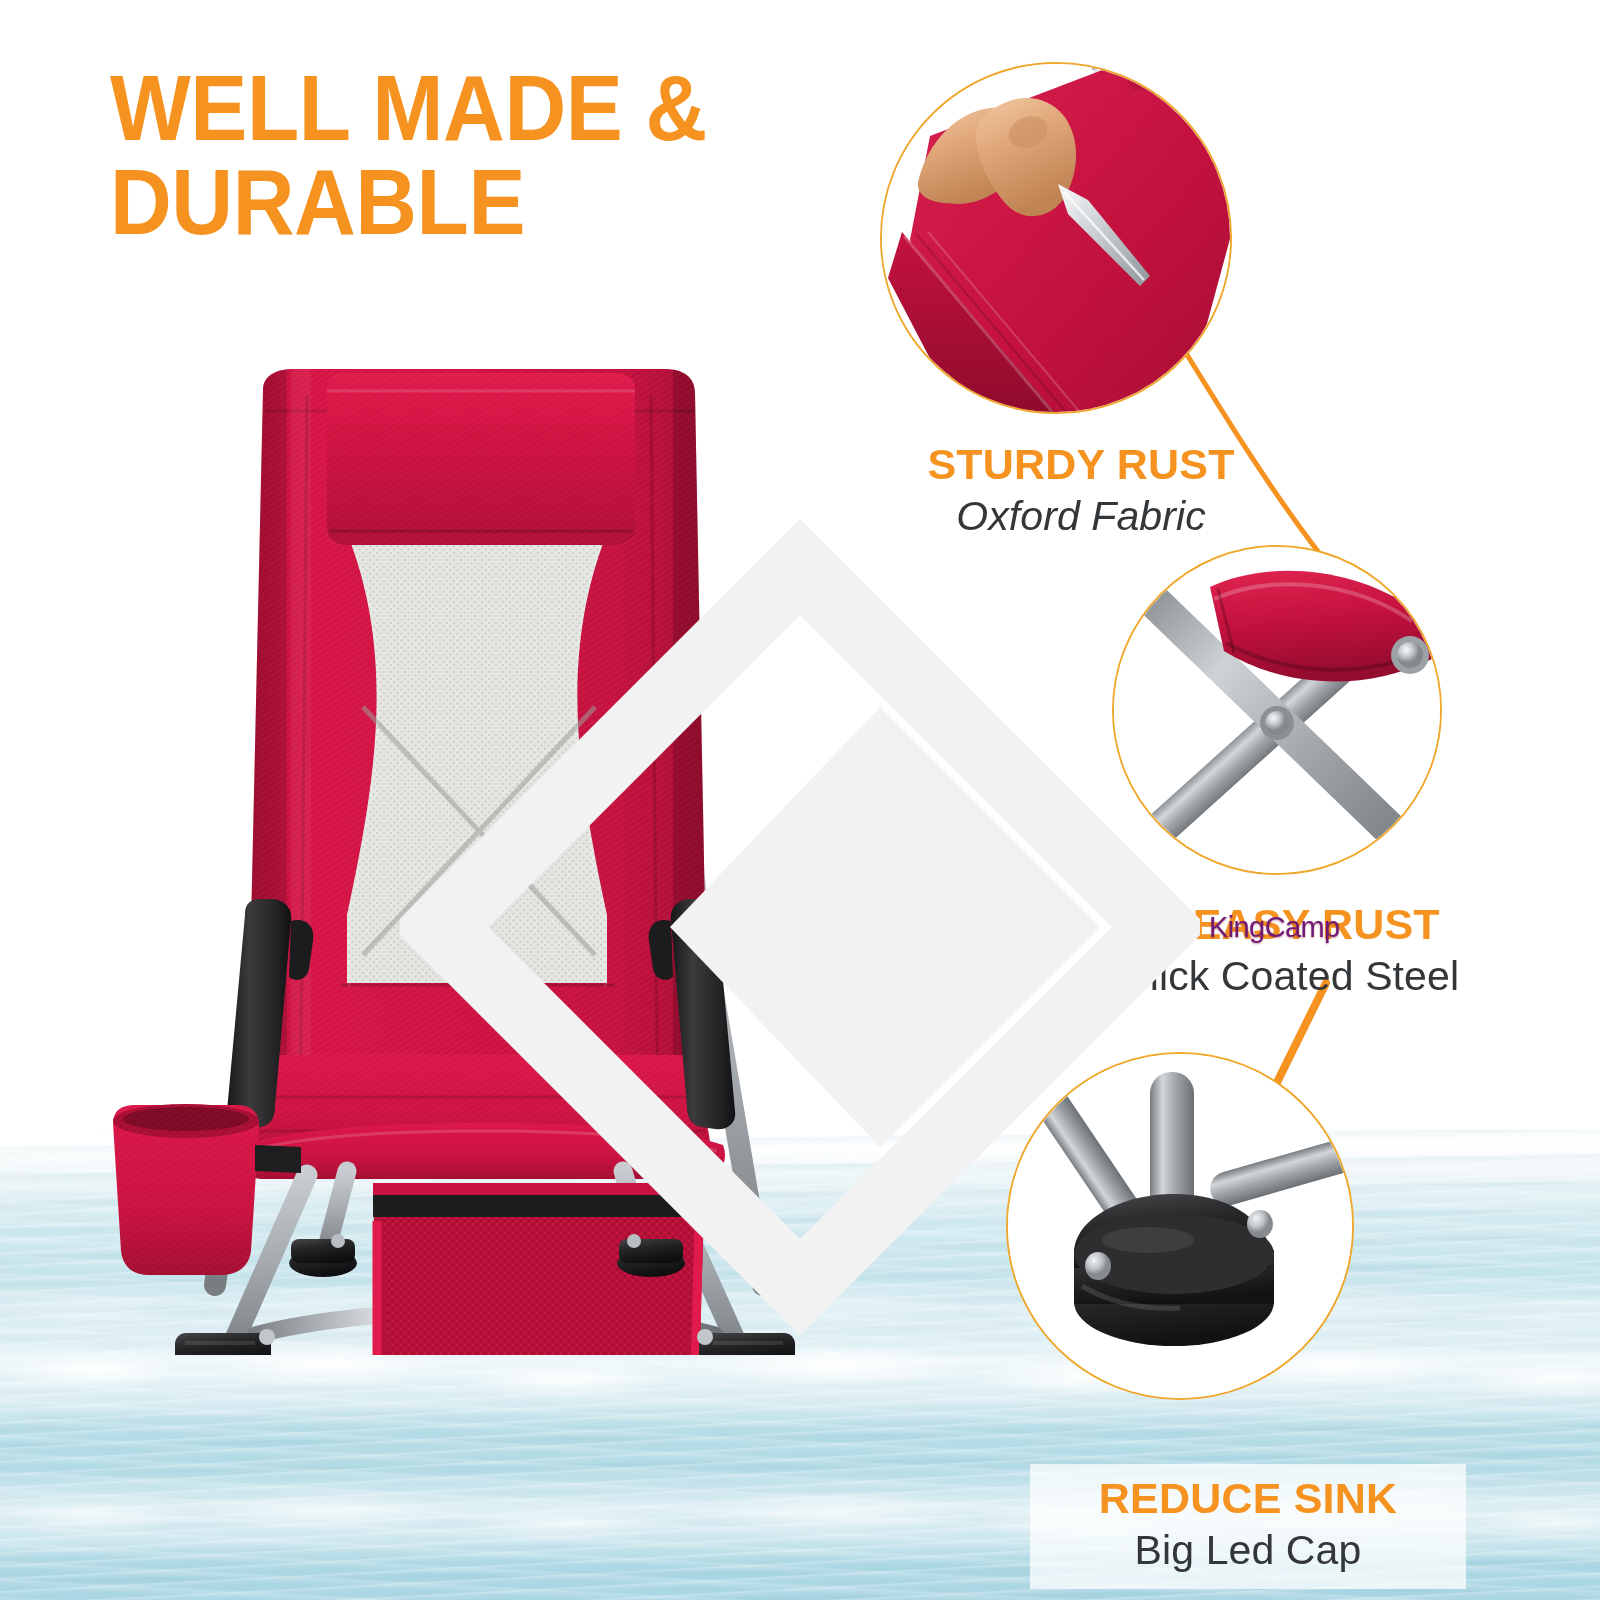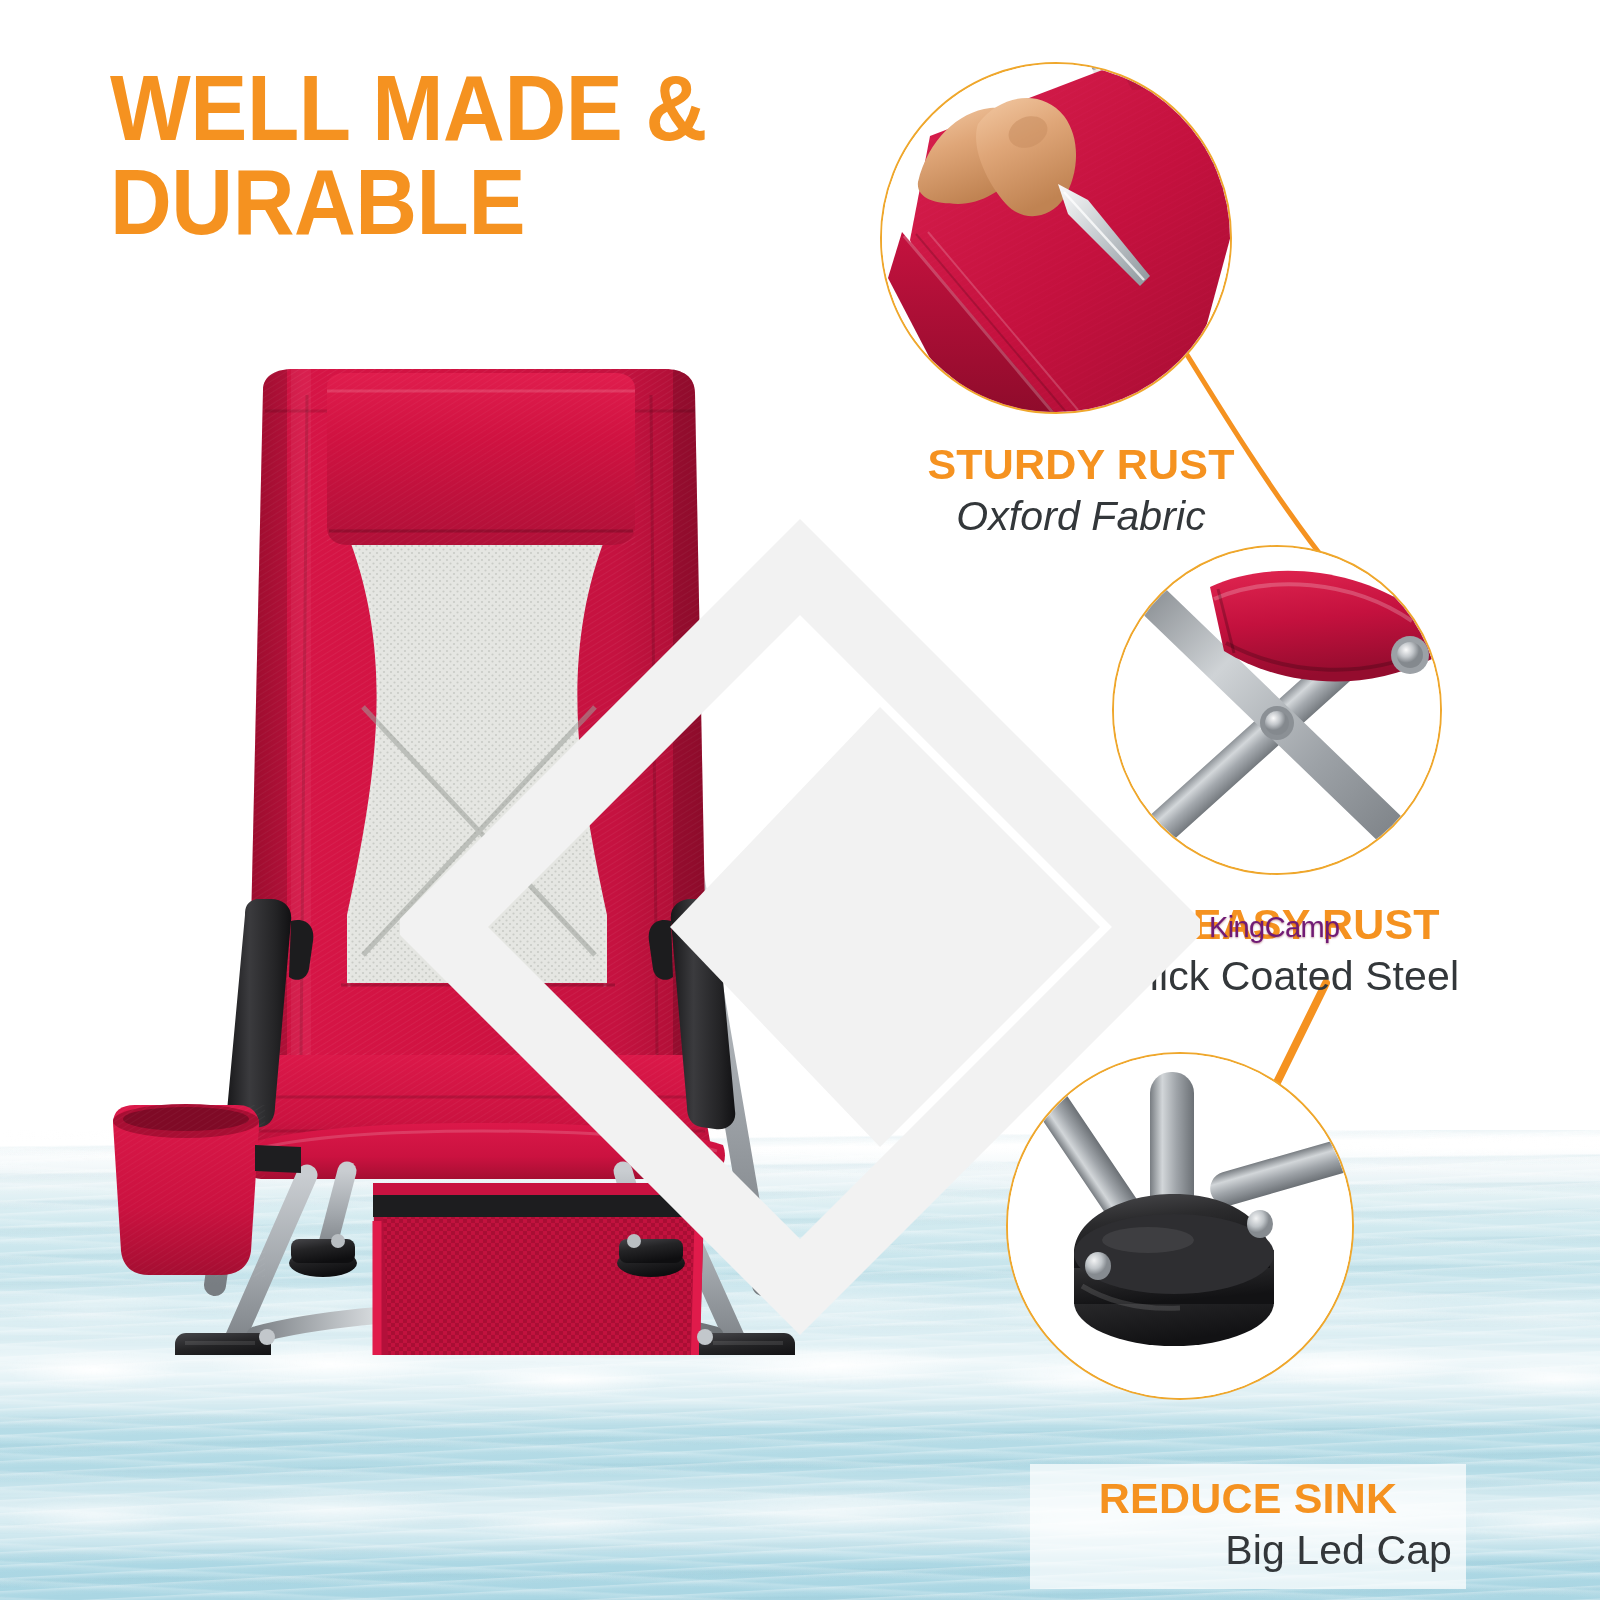"Big Led Cap" .lbl3 .sub { text-align: right -> none }
